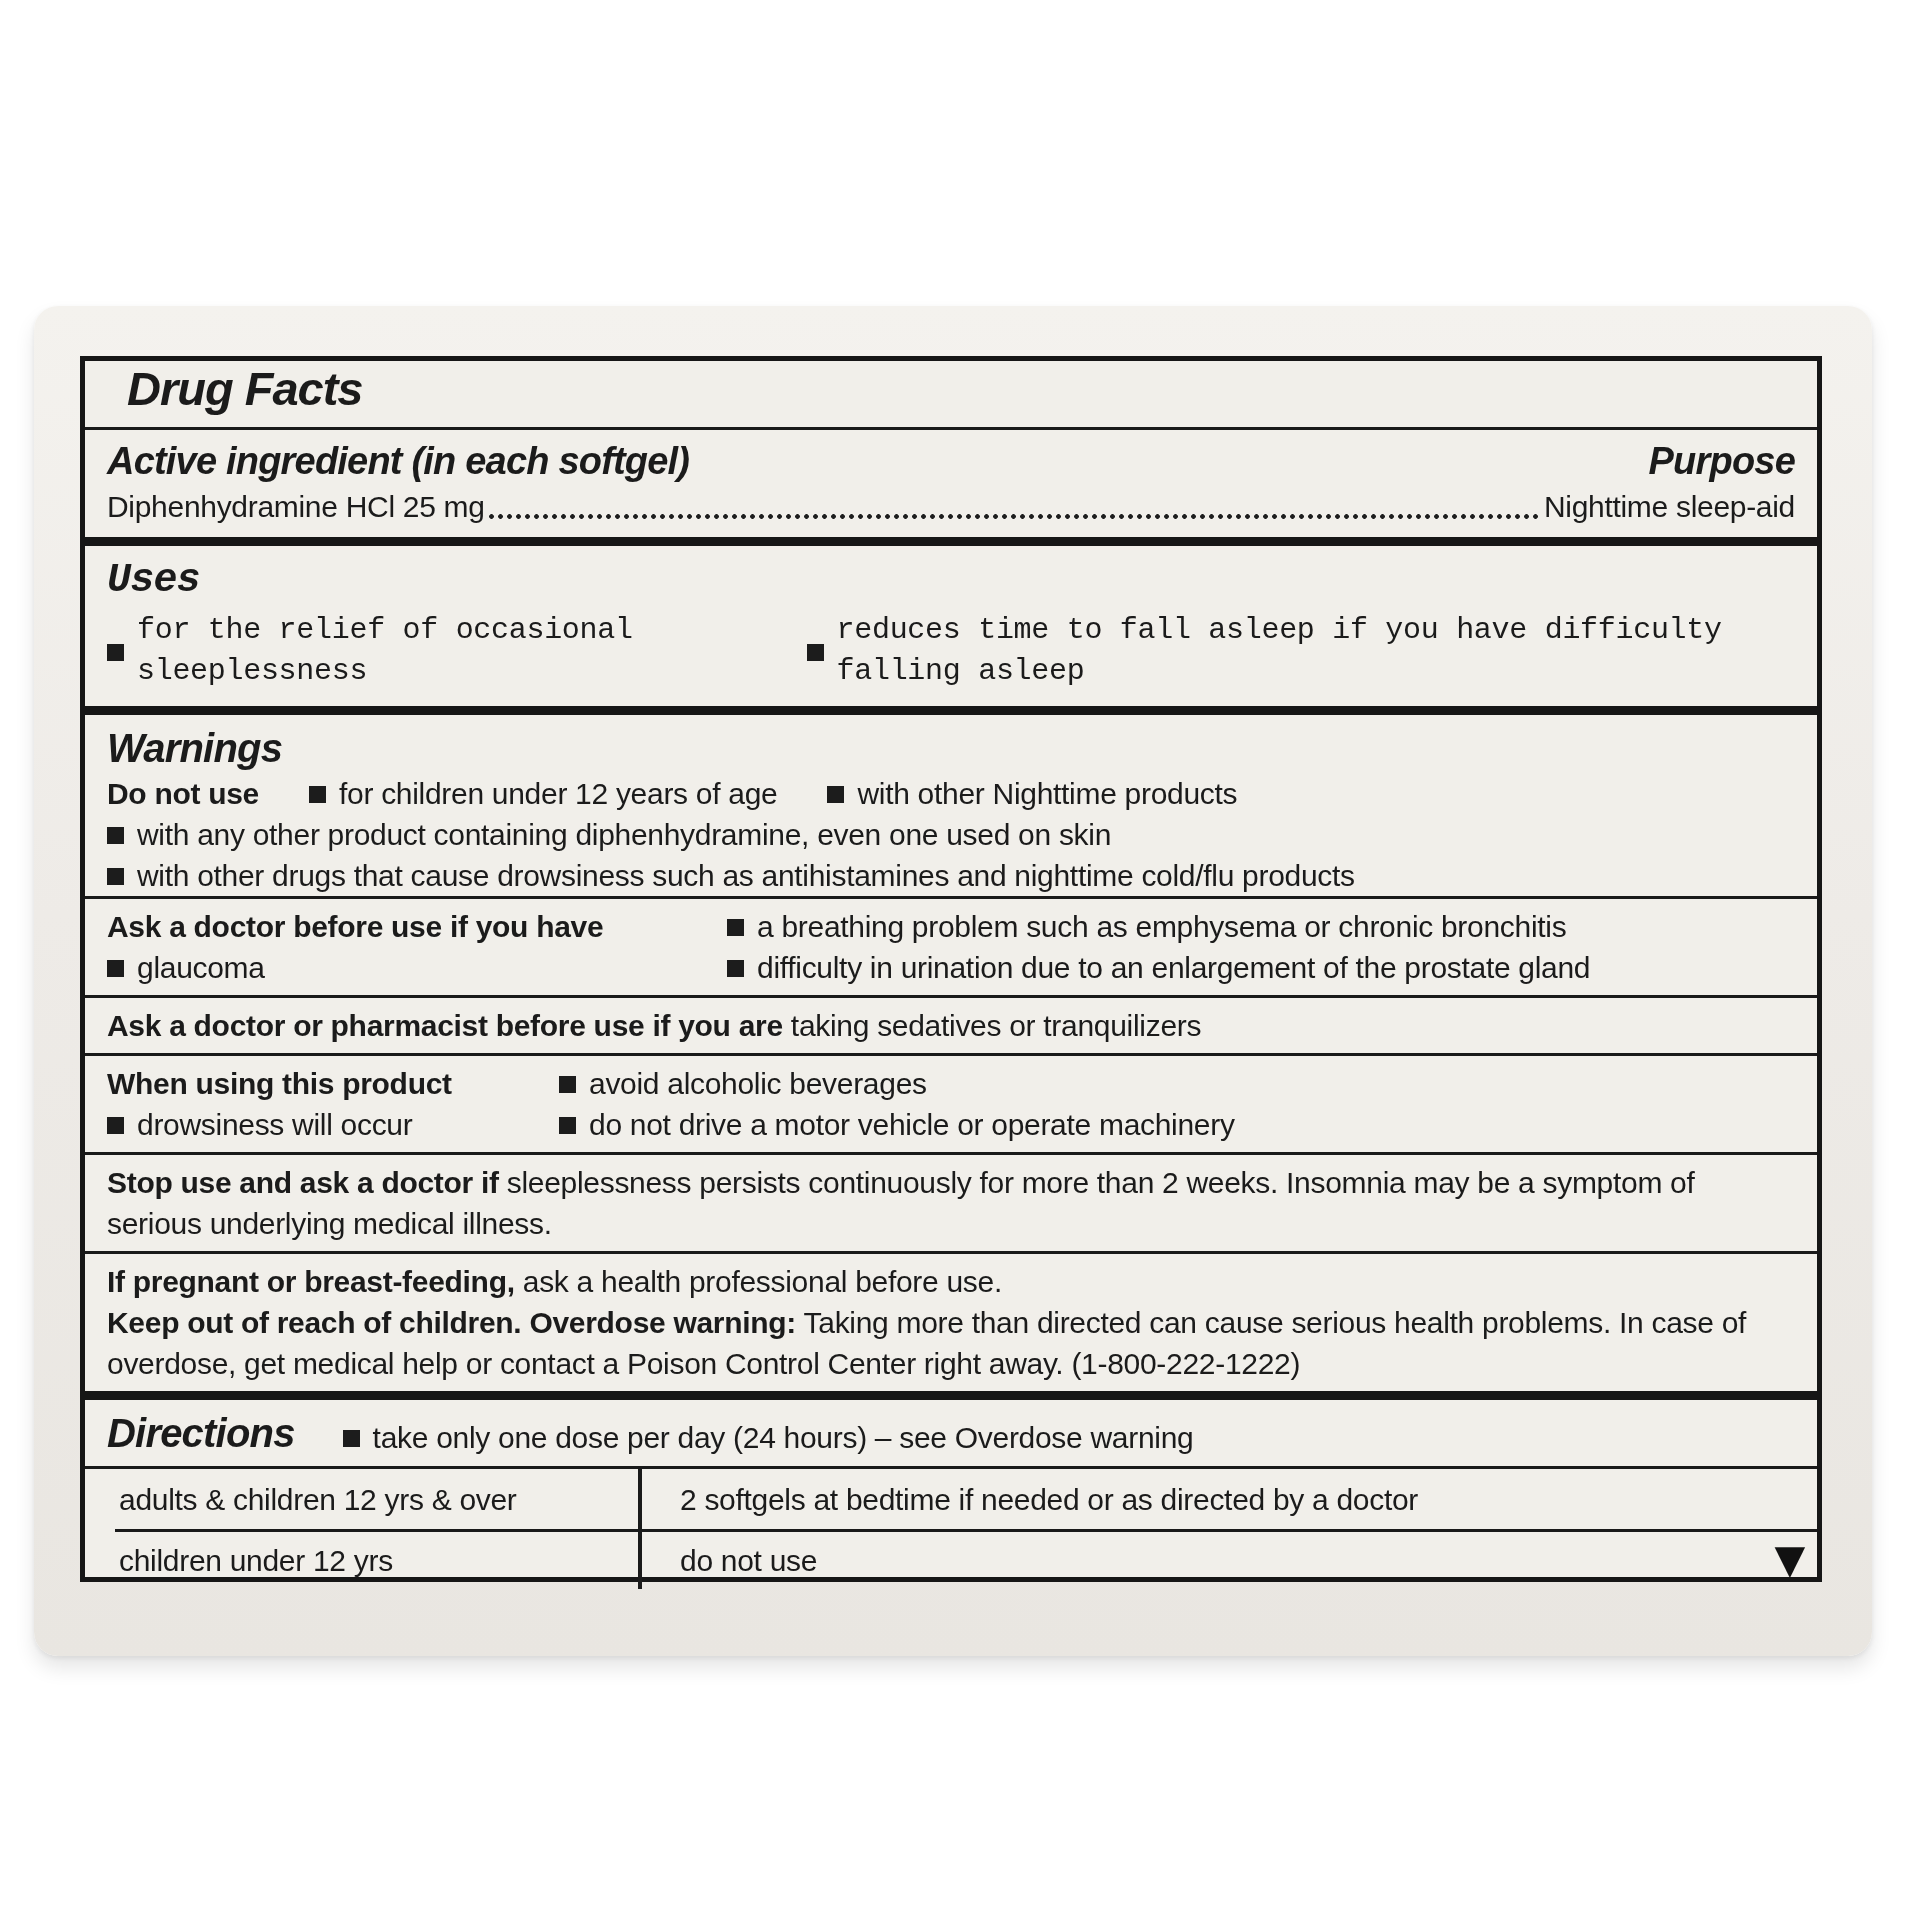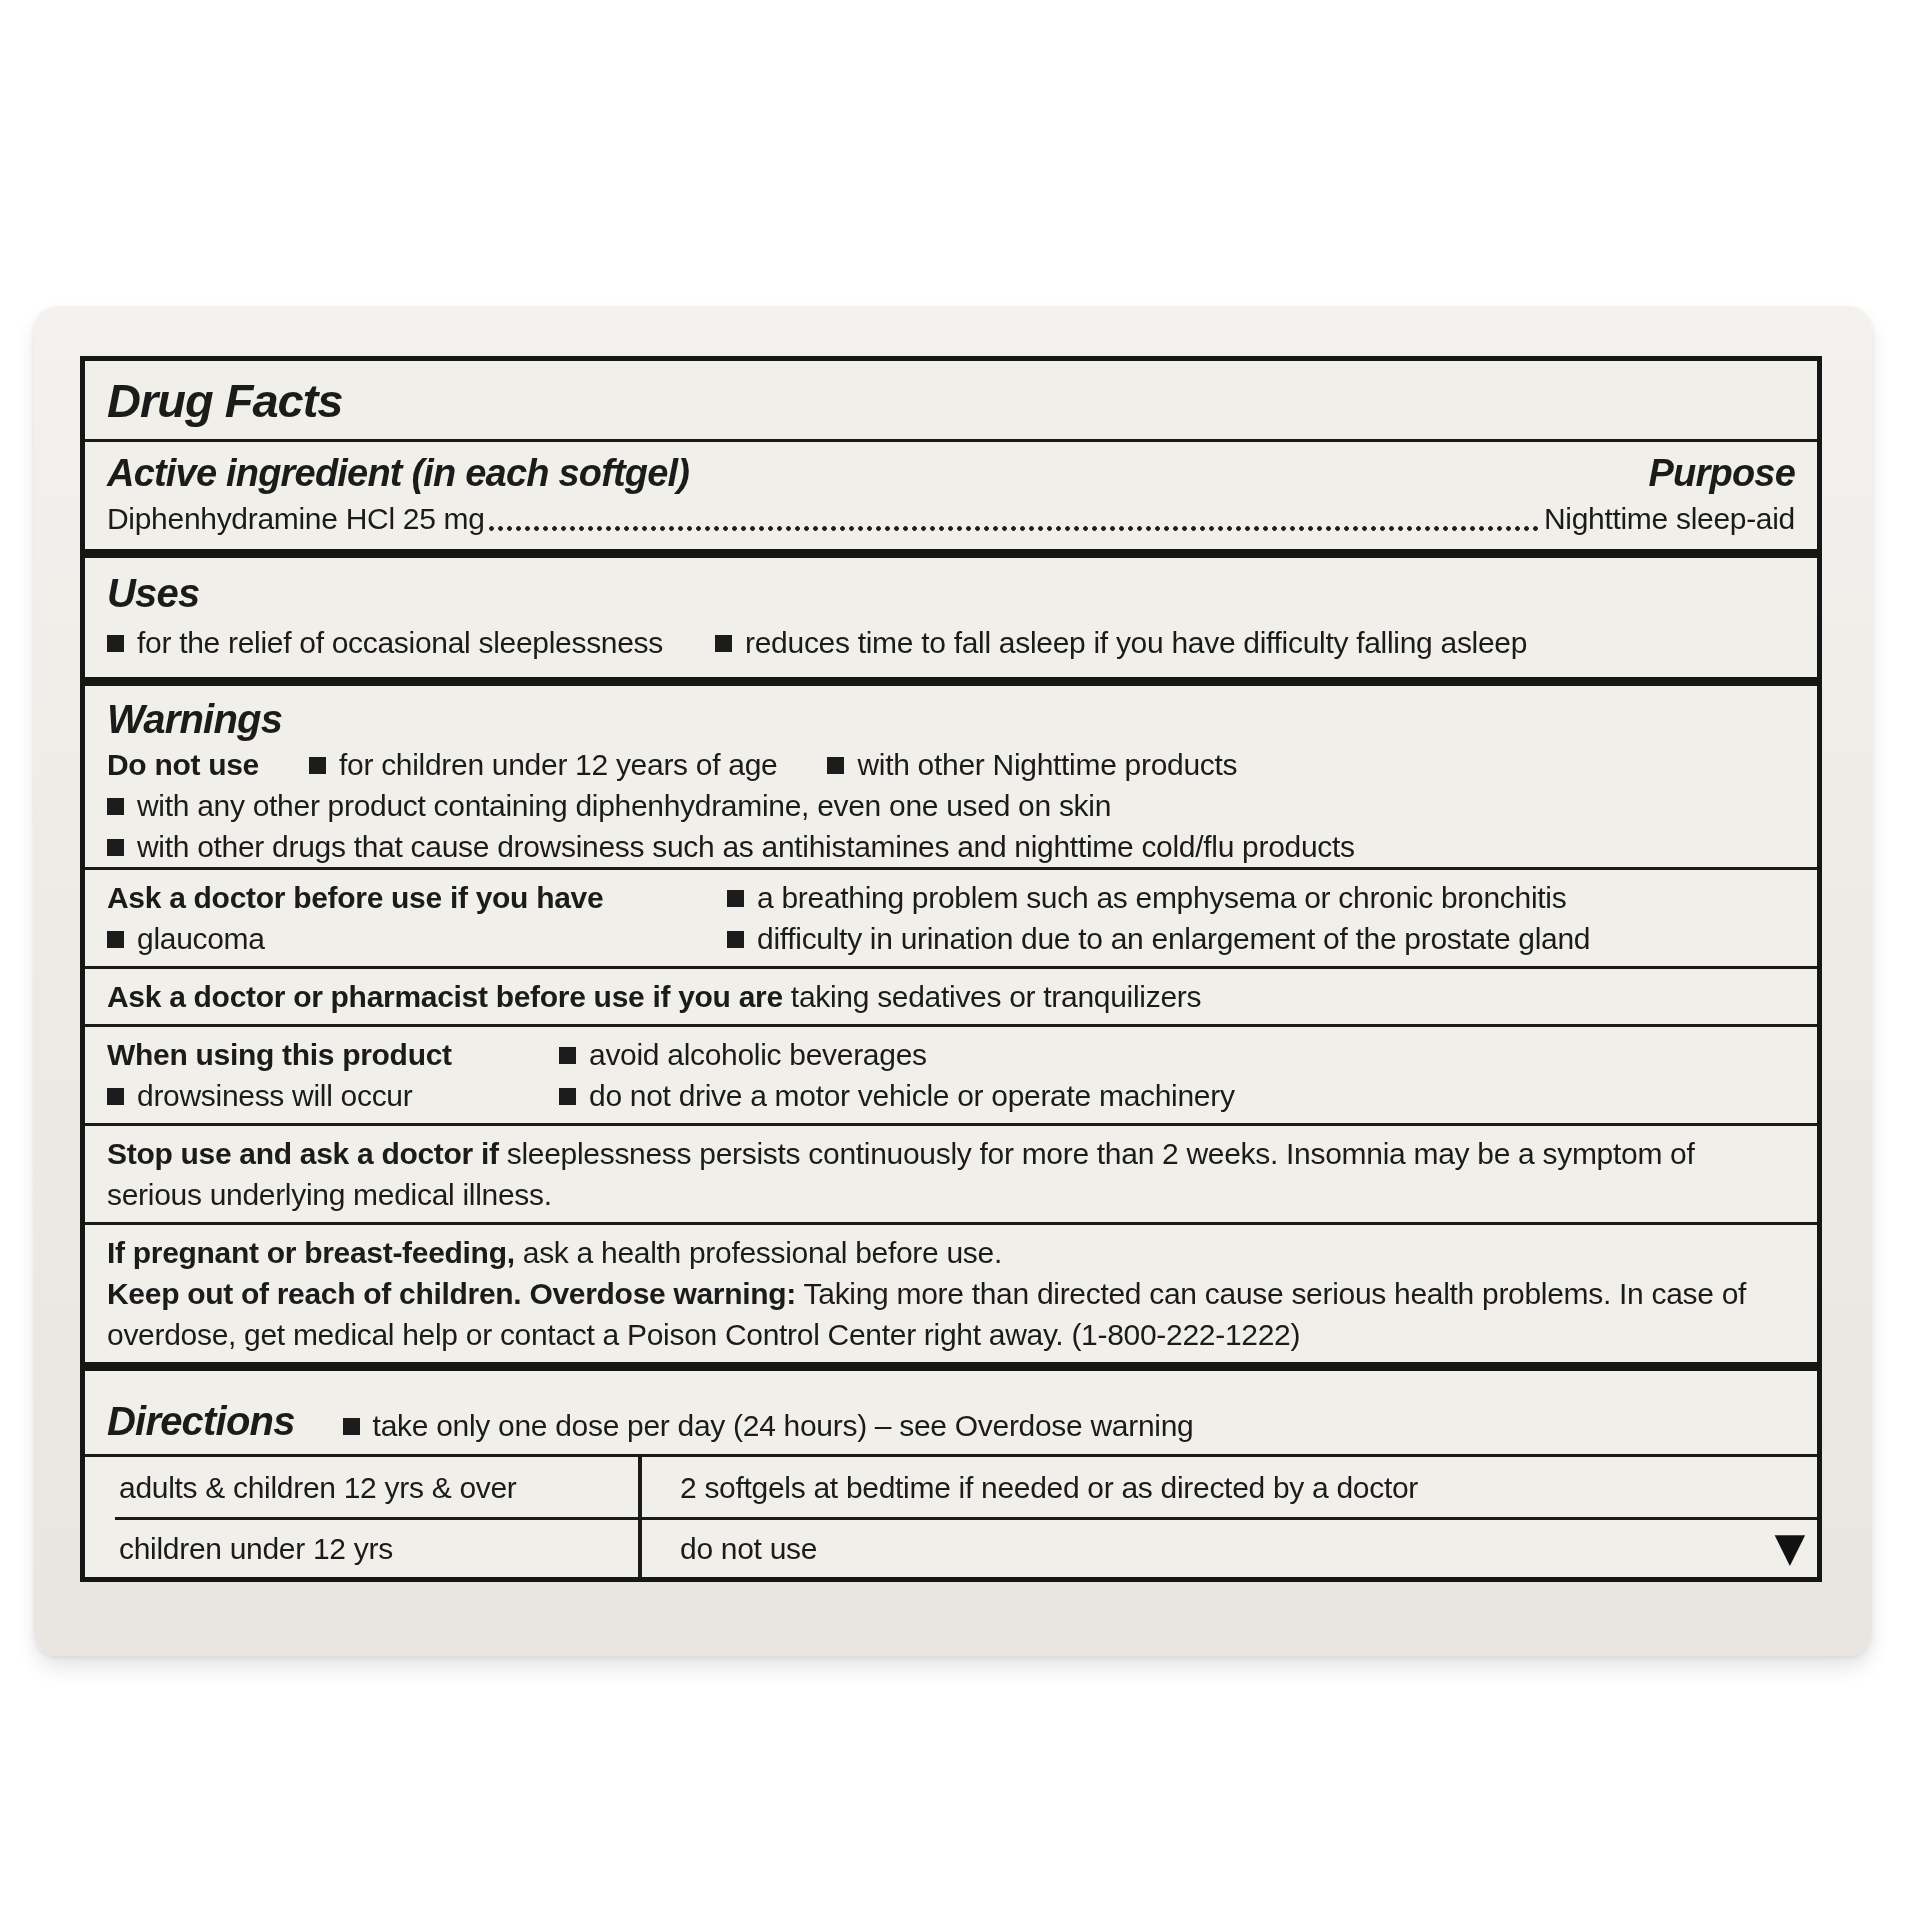"Drug Facts" .title-sec { margin-left: none -> 20px; padding-top: 12px -> none }
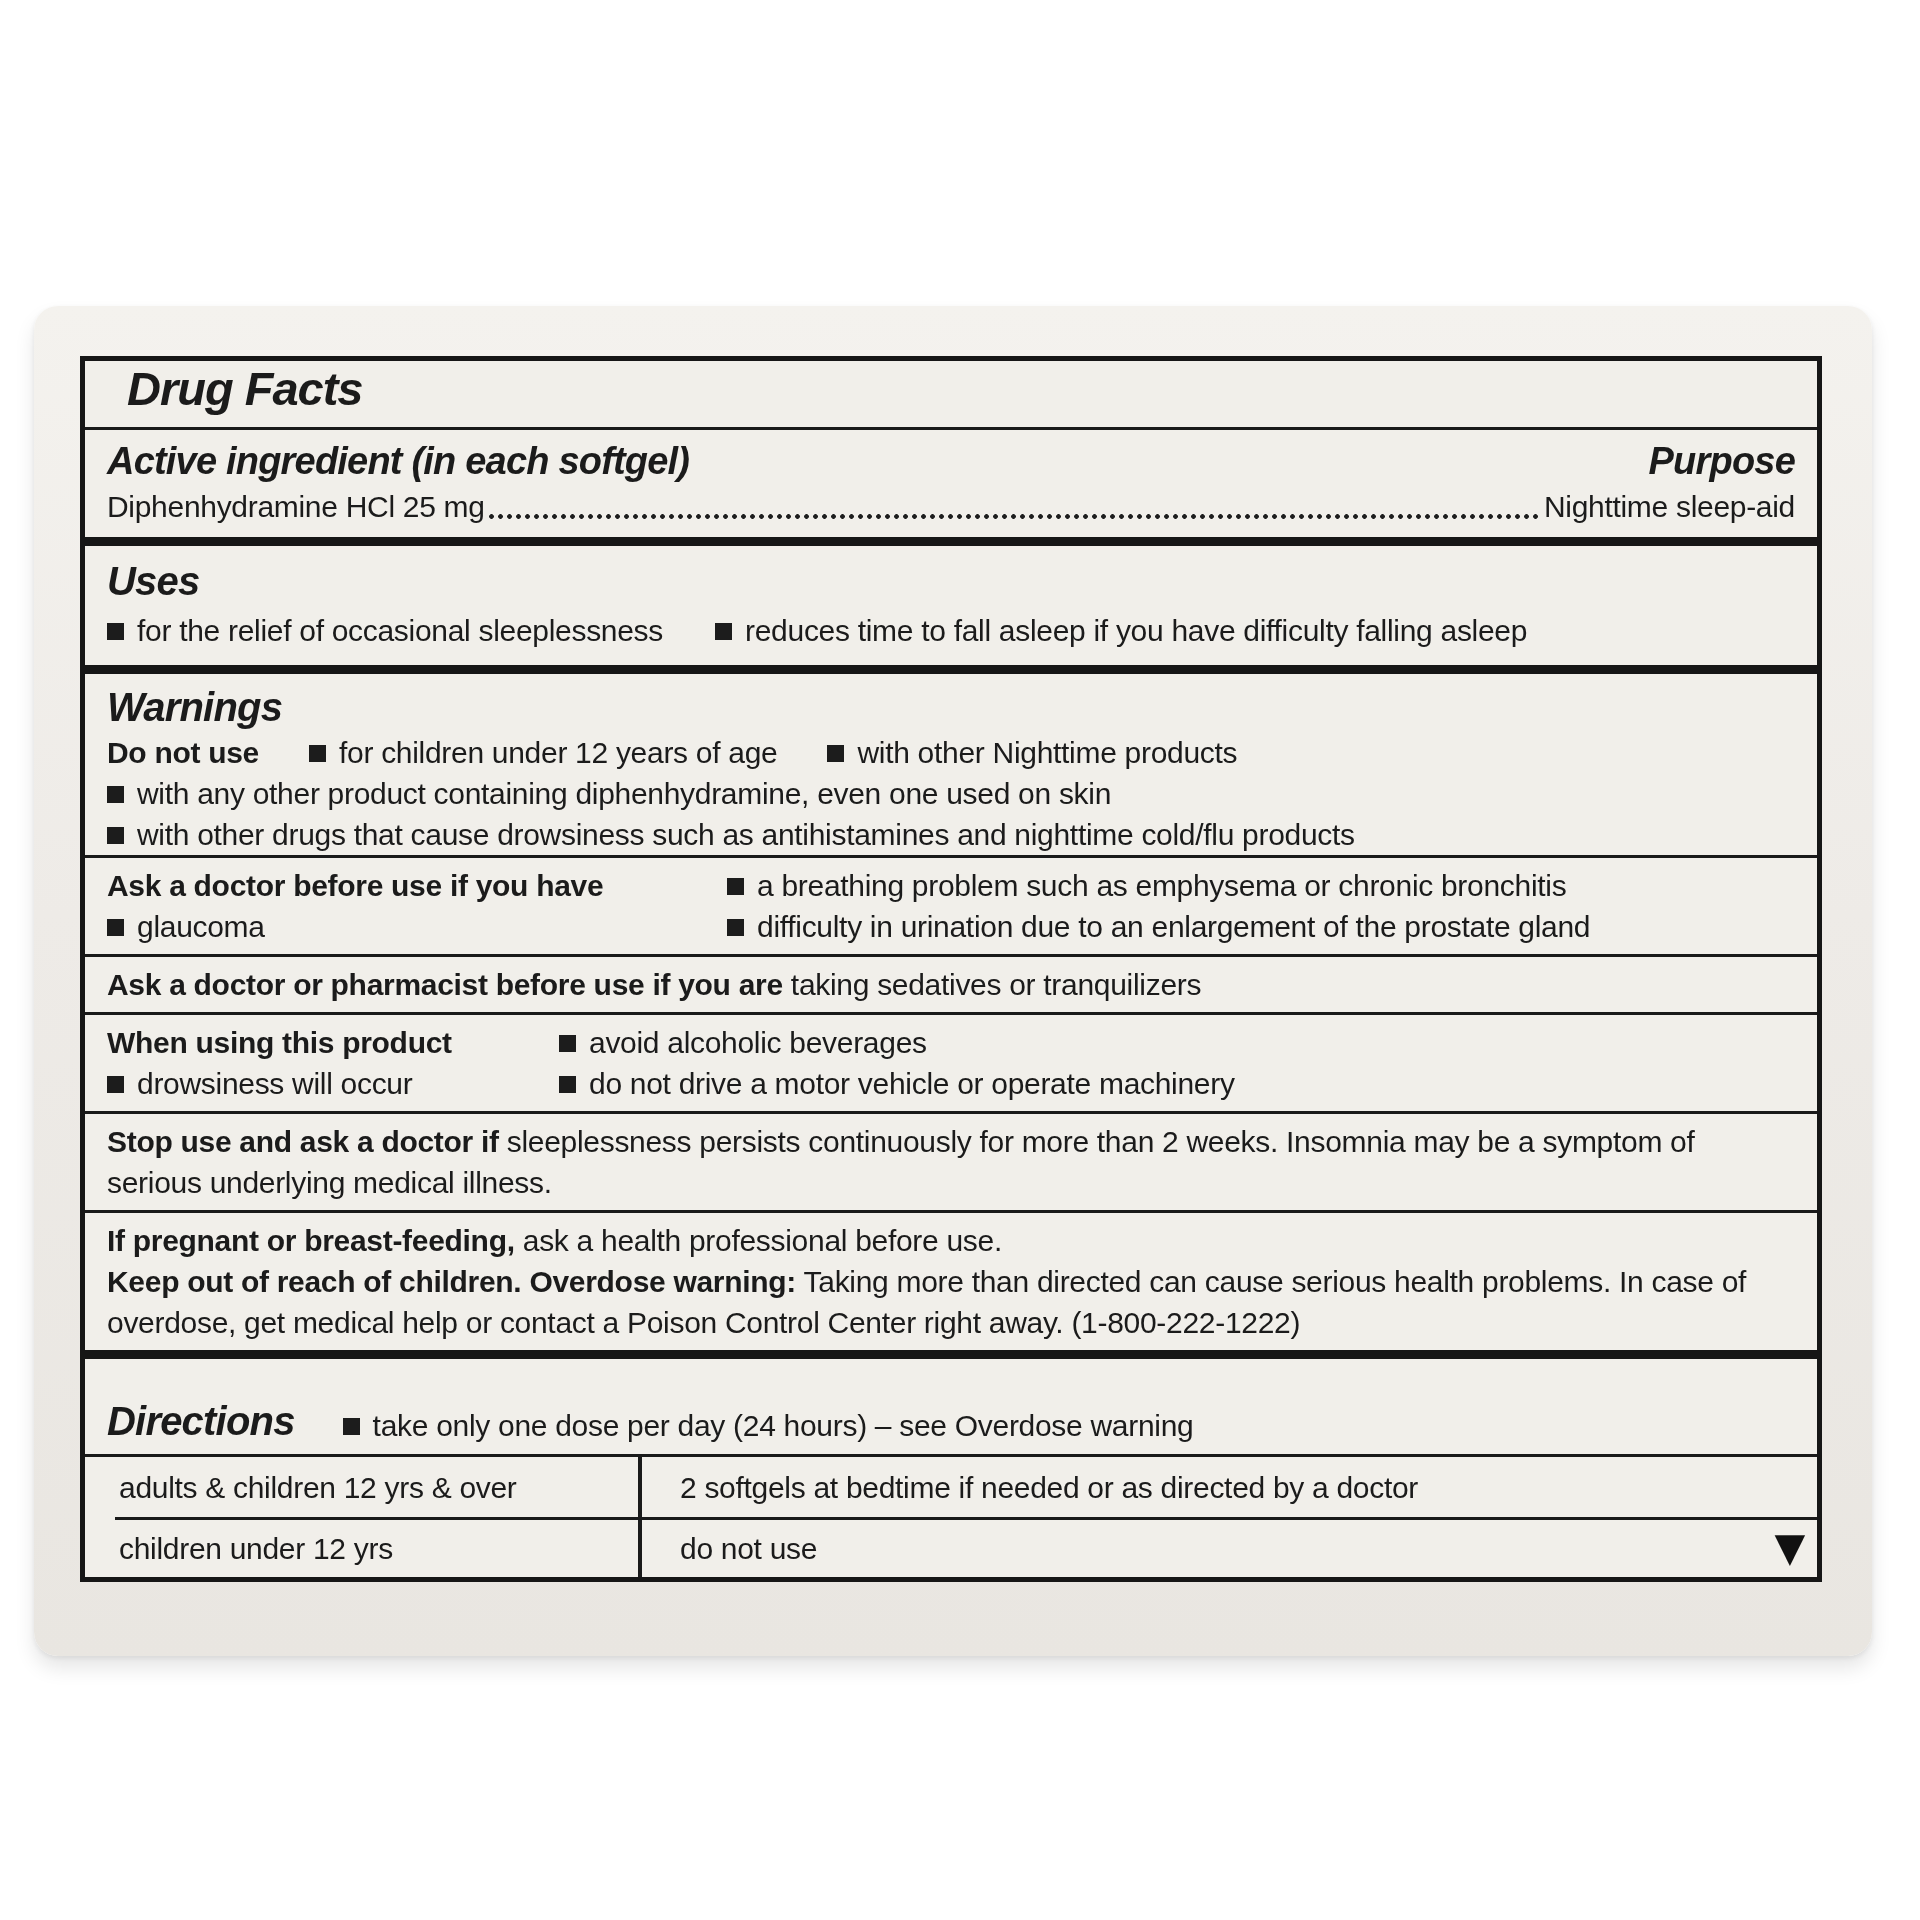"Uses" .uses-sec { font-family: none -> Liberation Mono, monospace }
